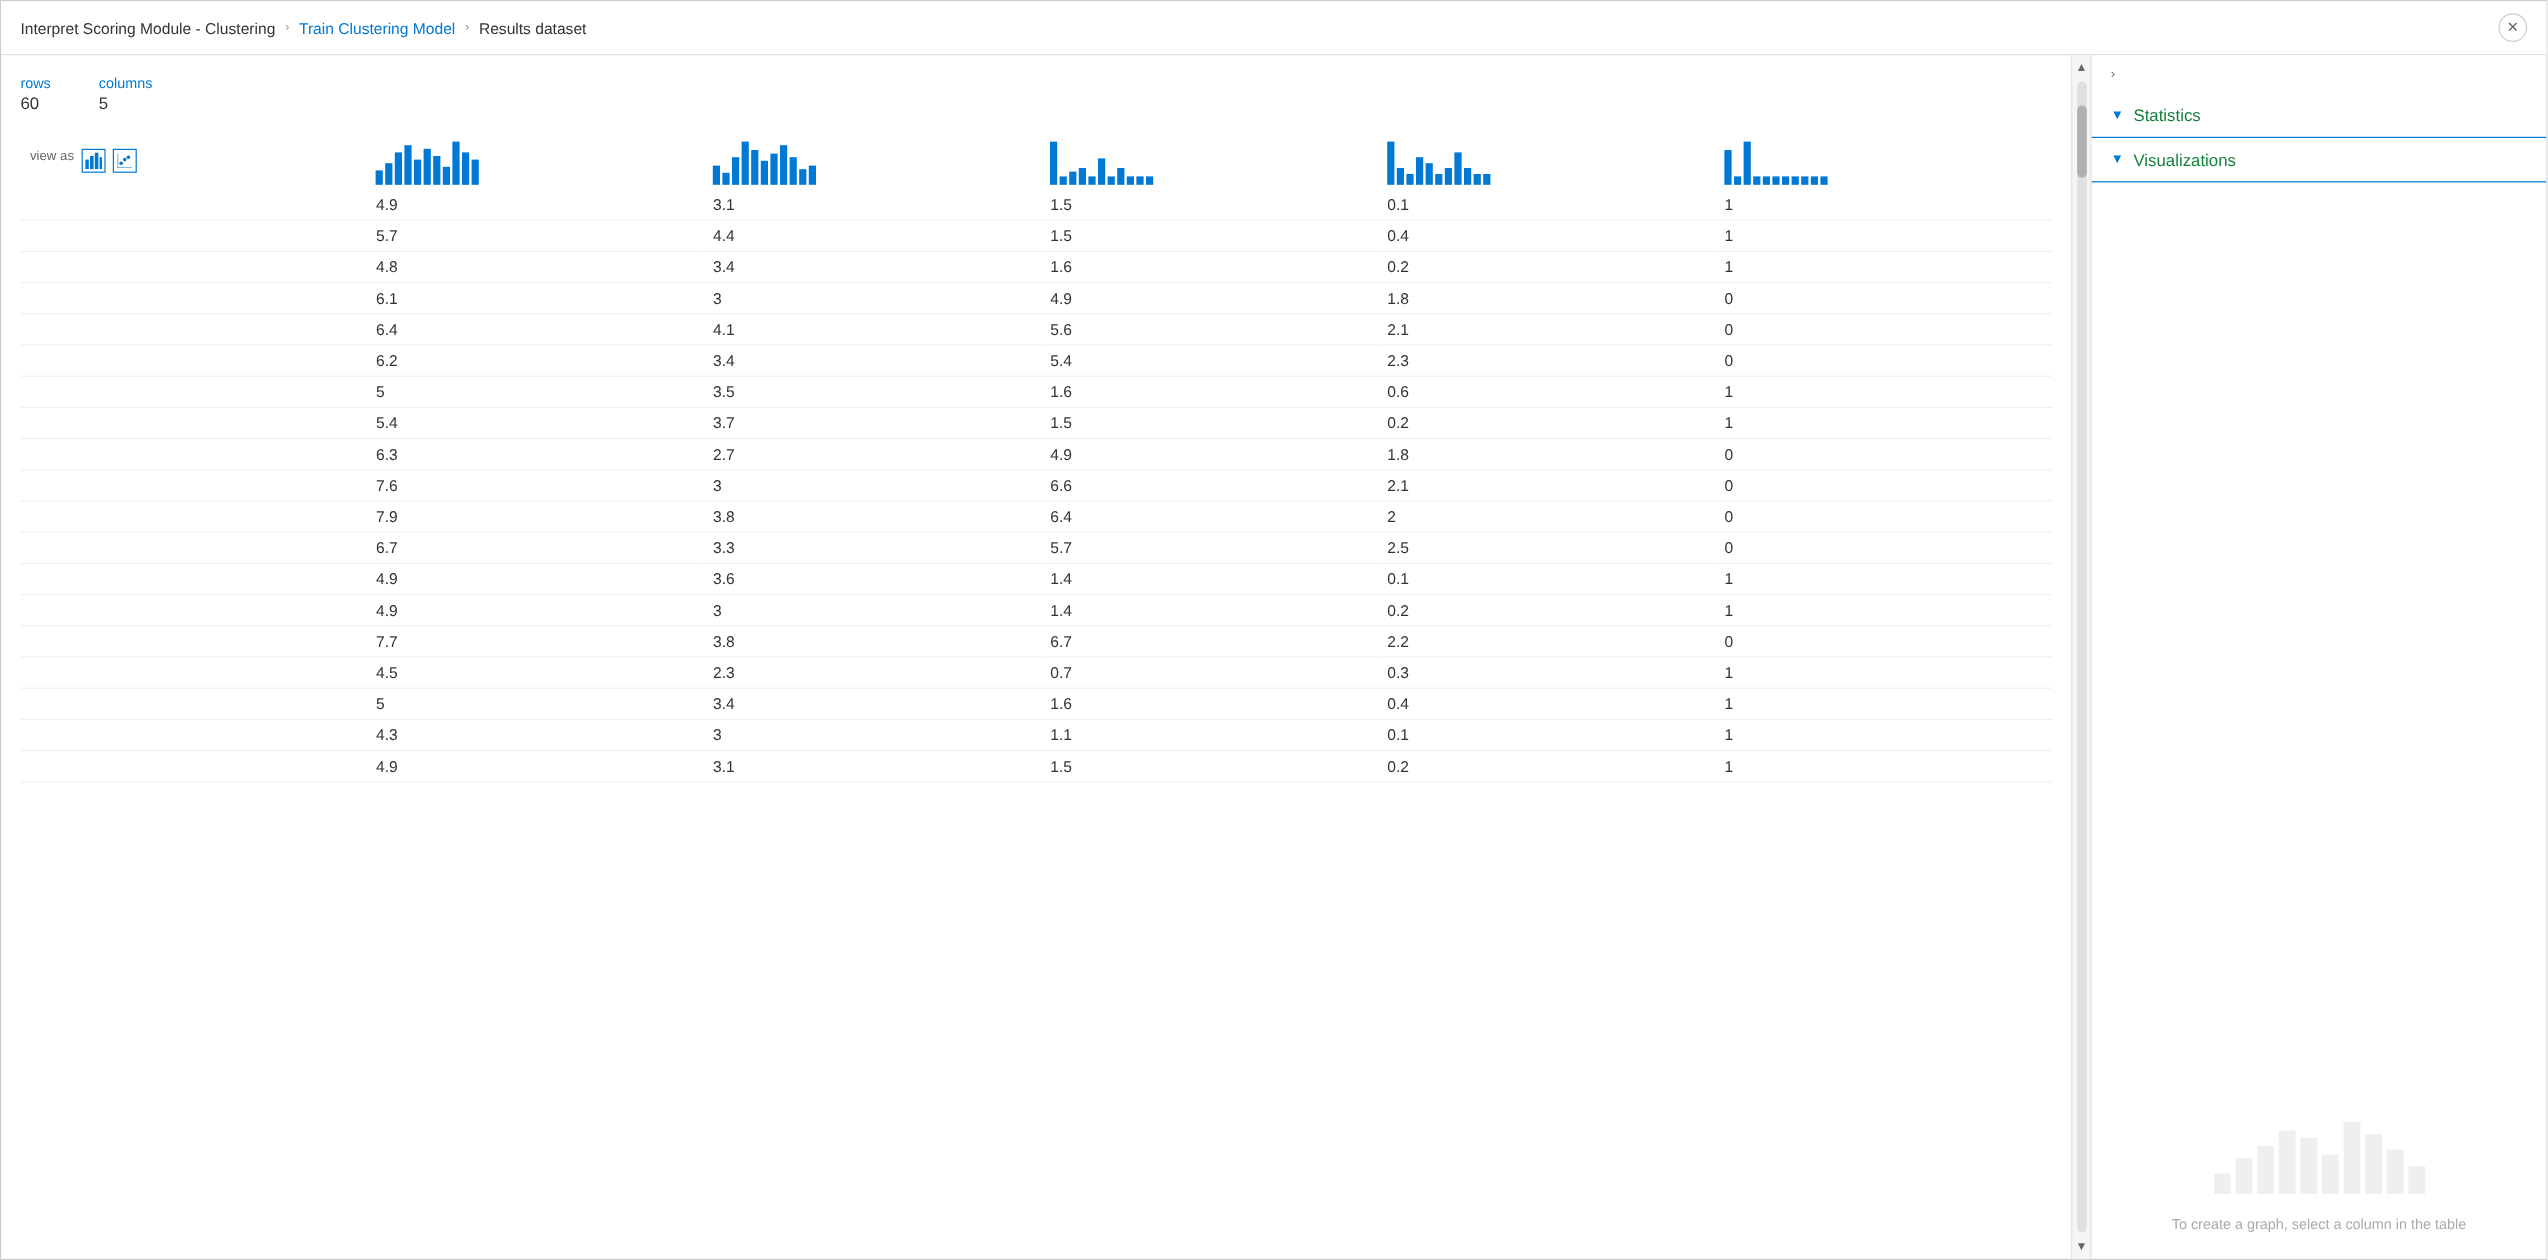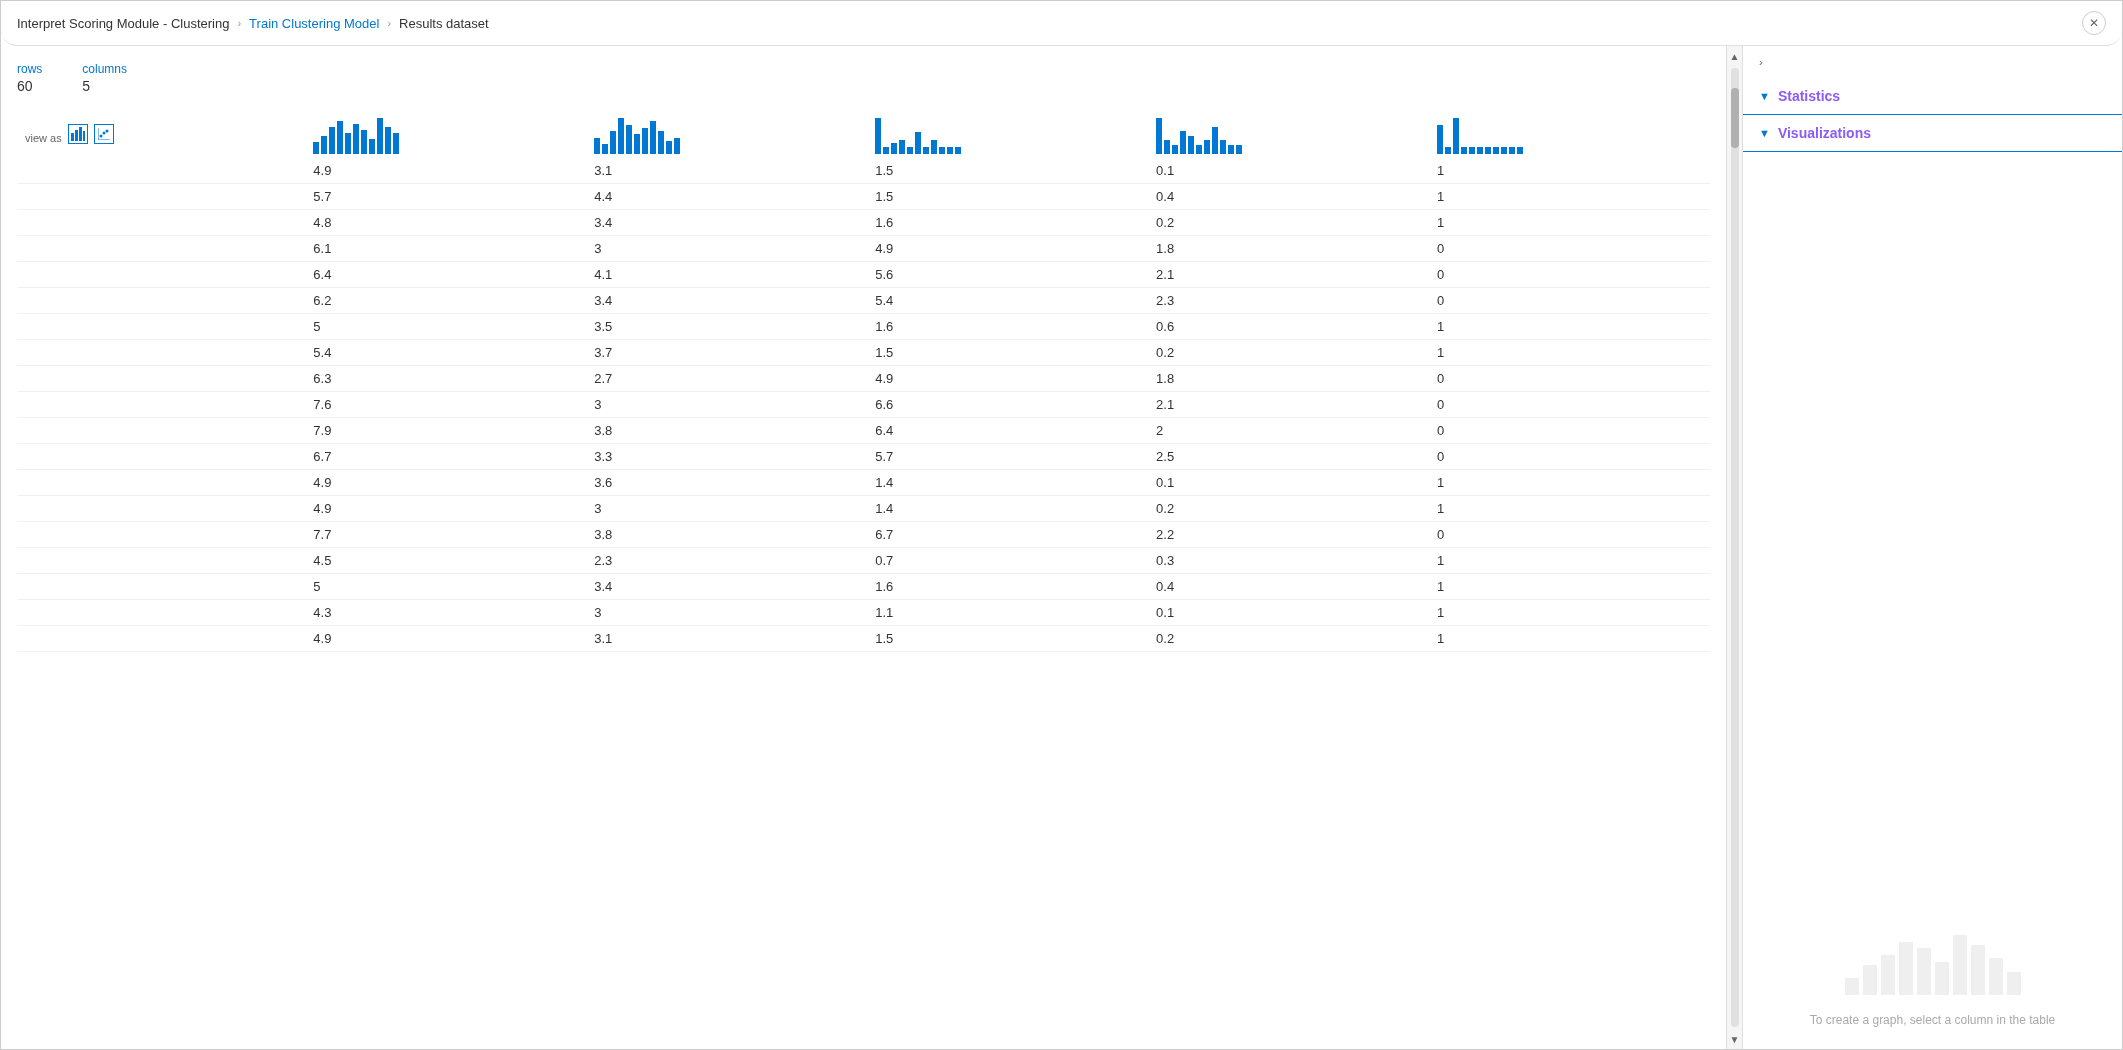"Interpret Scoring Module - Clustering" .breadcrumb-bar { border-radius: 16px -> none }
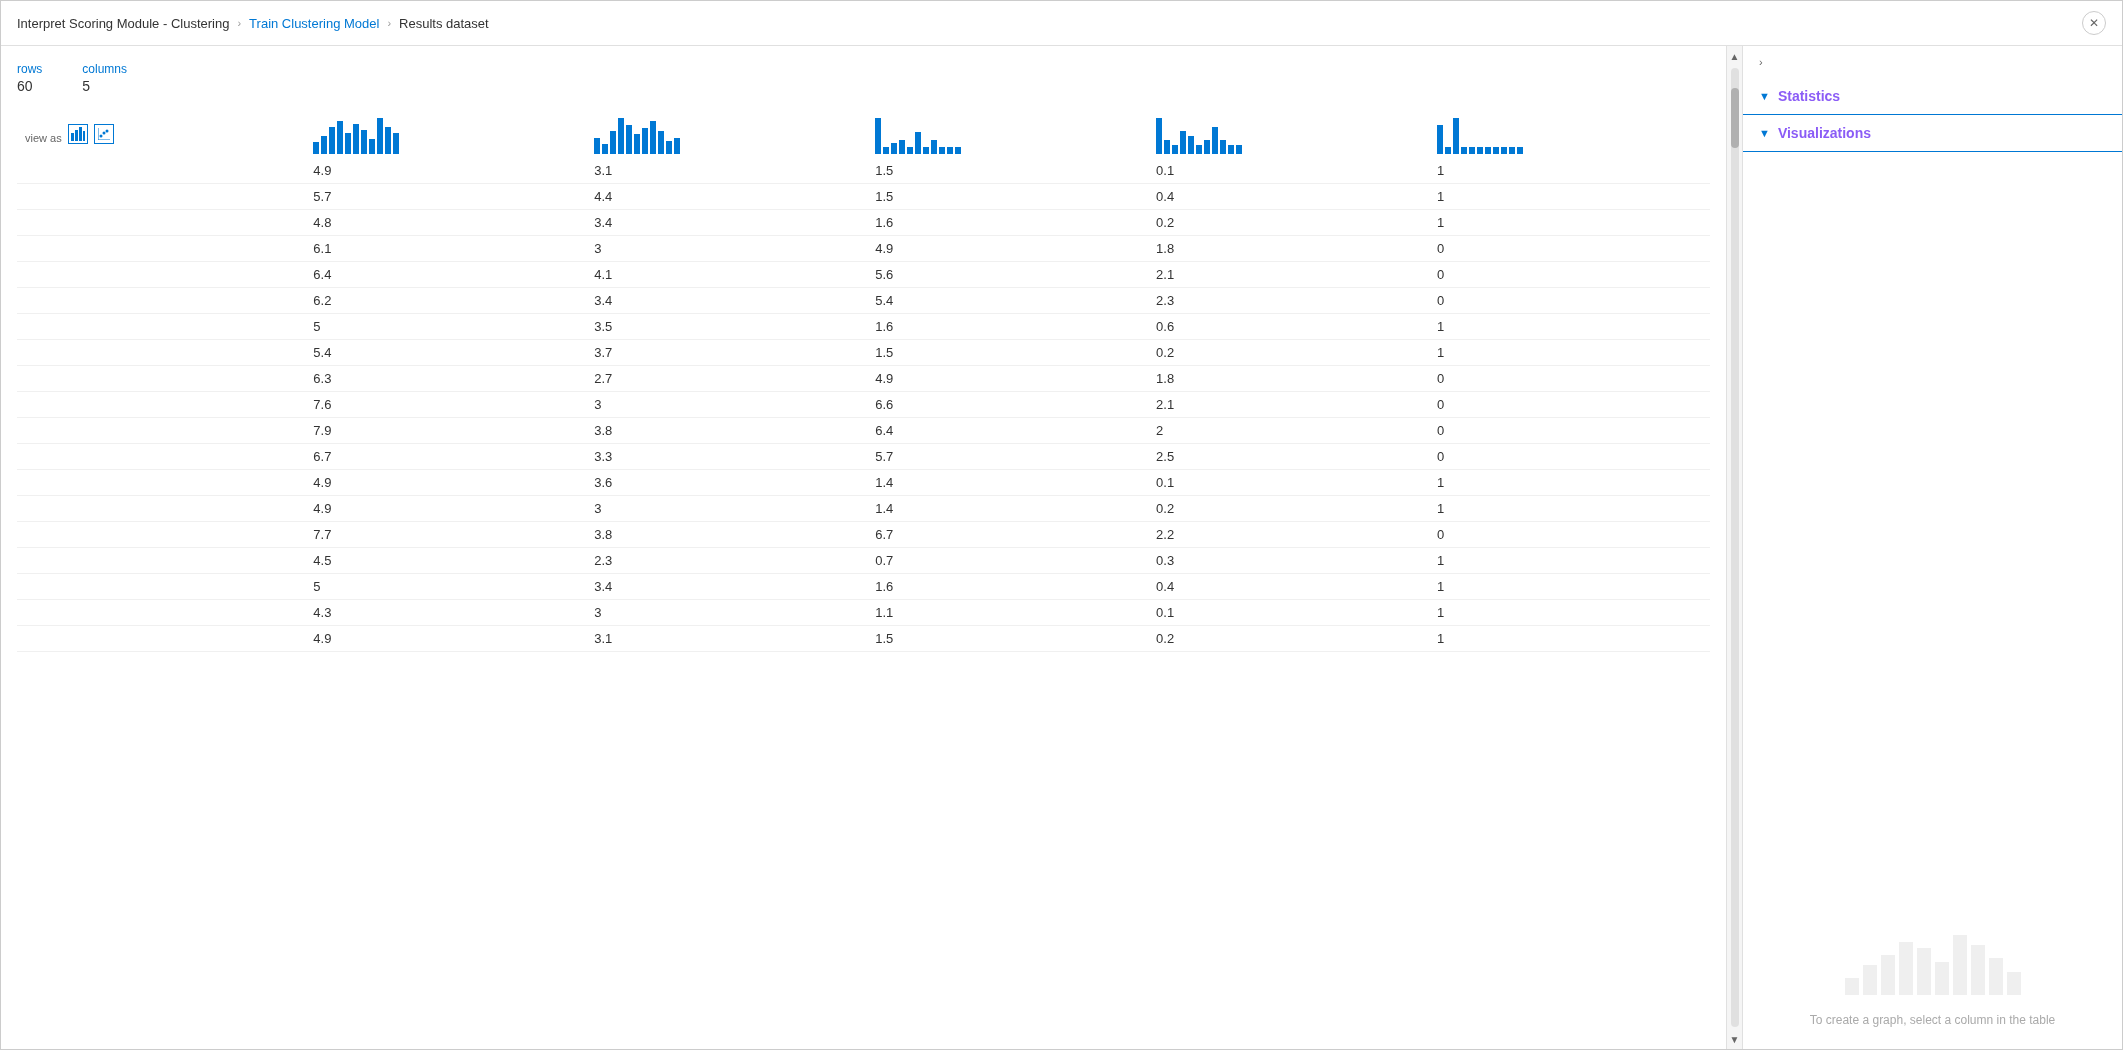"Statistics" .section-title { color: #8b5cf6 -> #15803d; font-weight: 700 -> 400 }
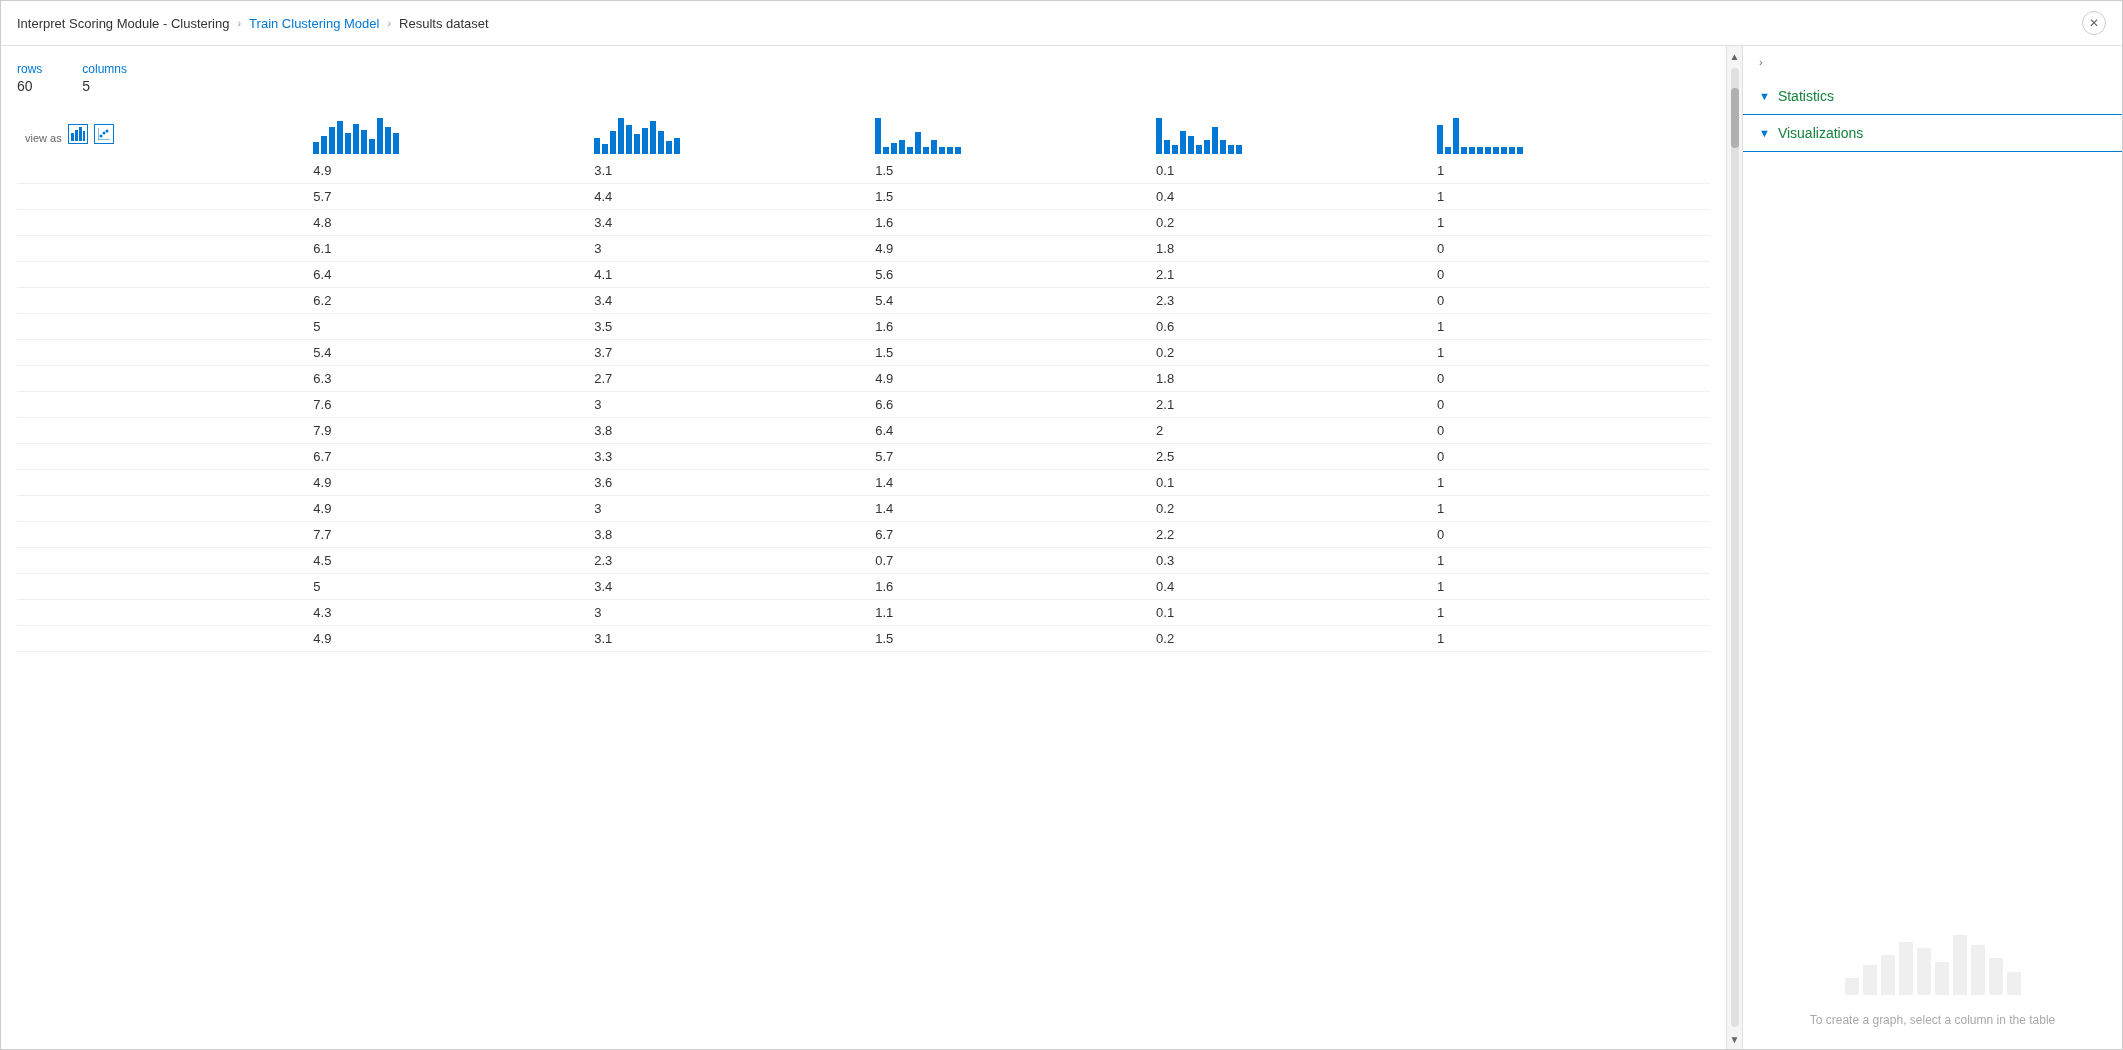"view as" .view-controls { align-items: flex-end -> flex-start }
